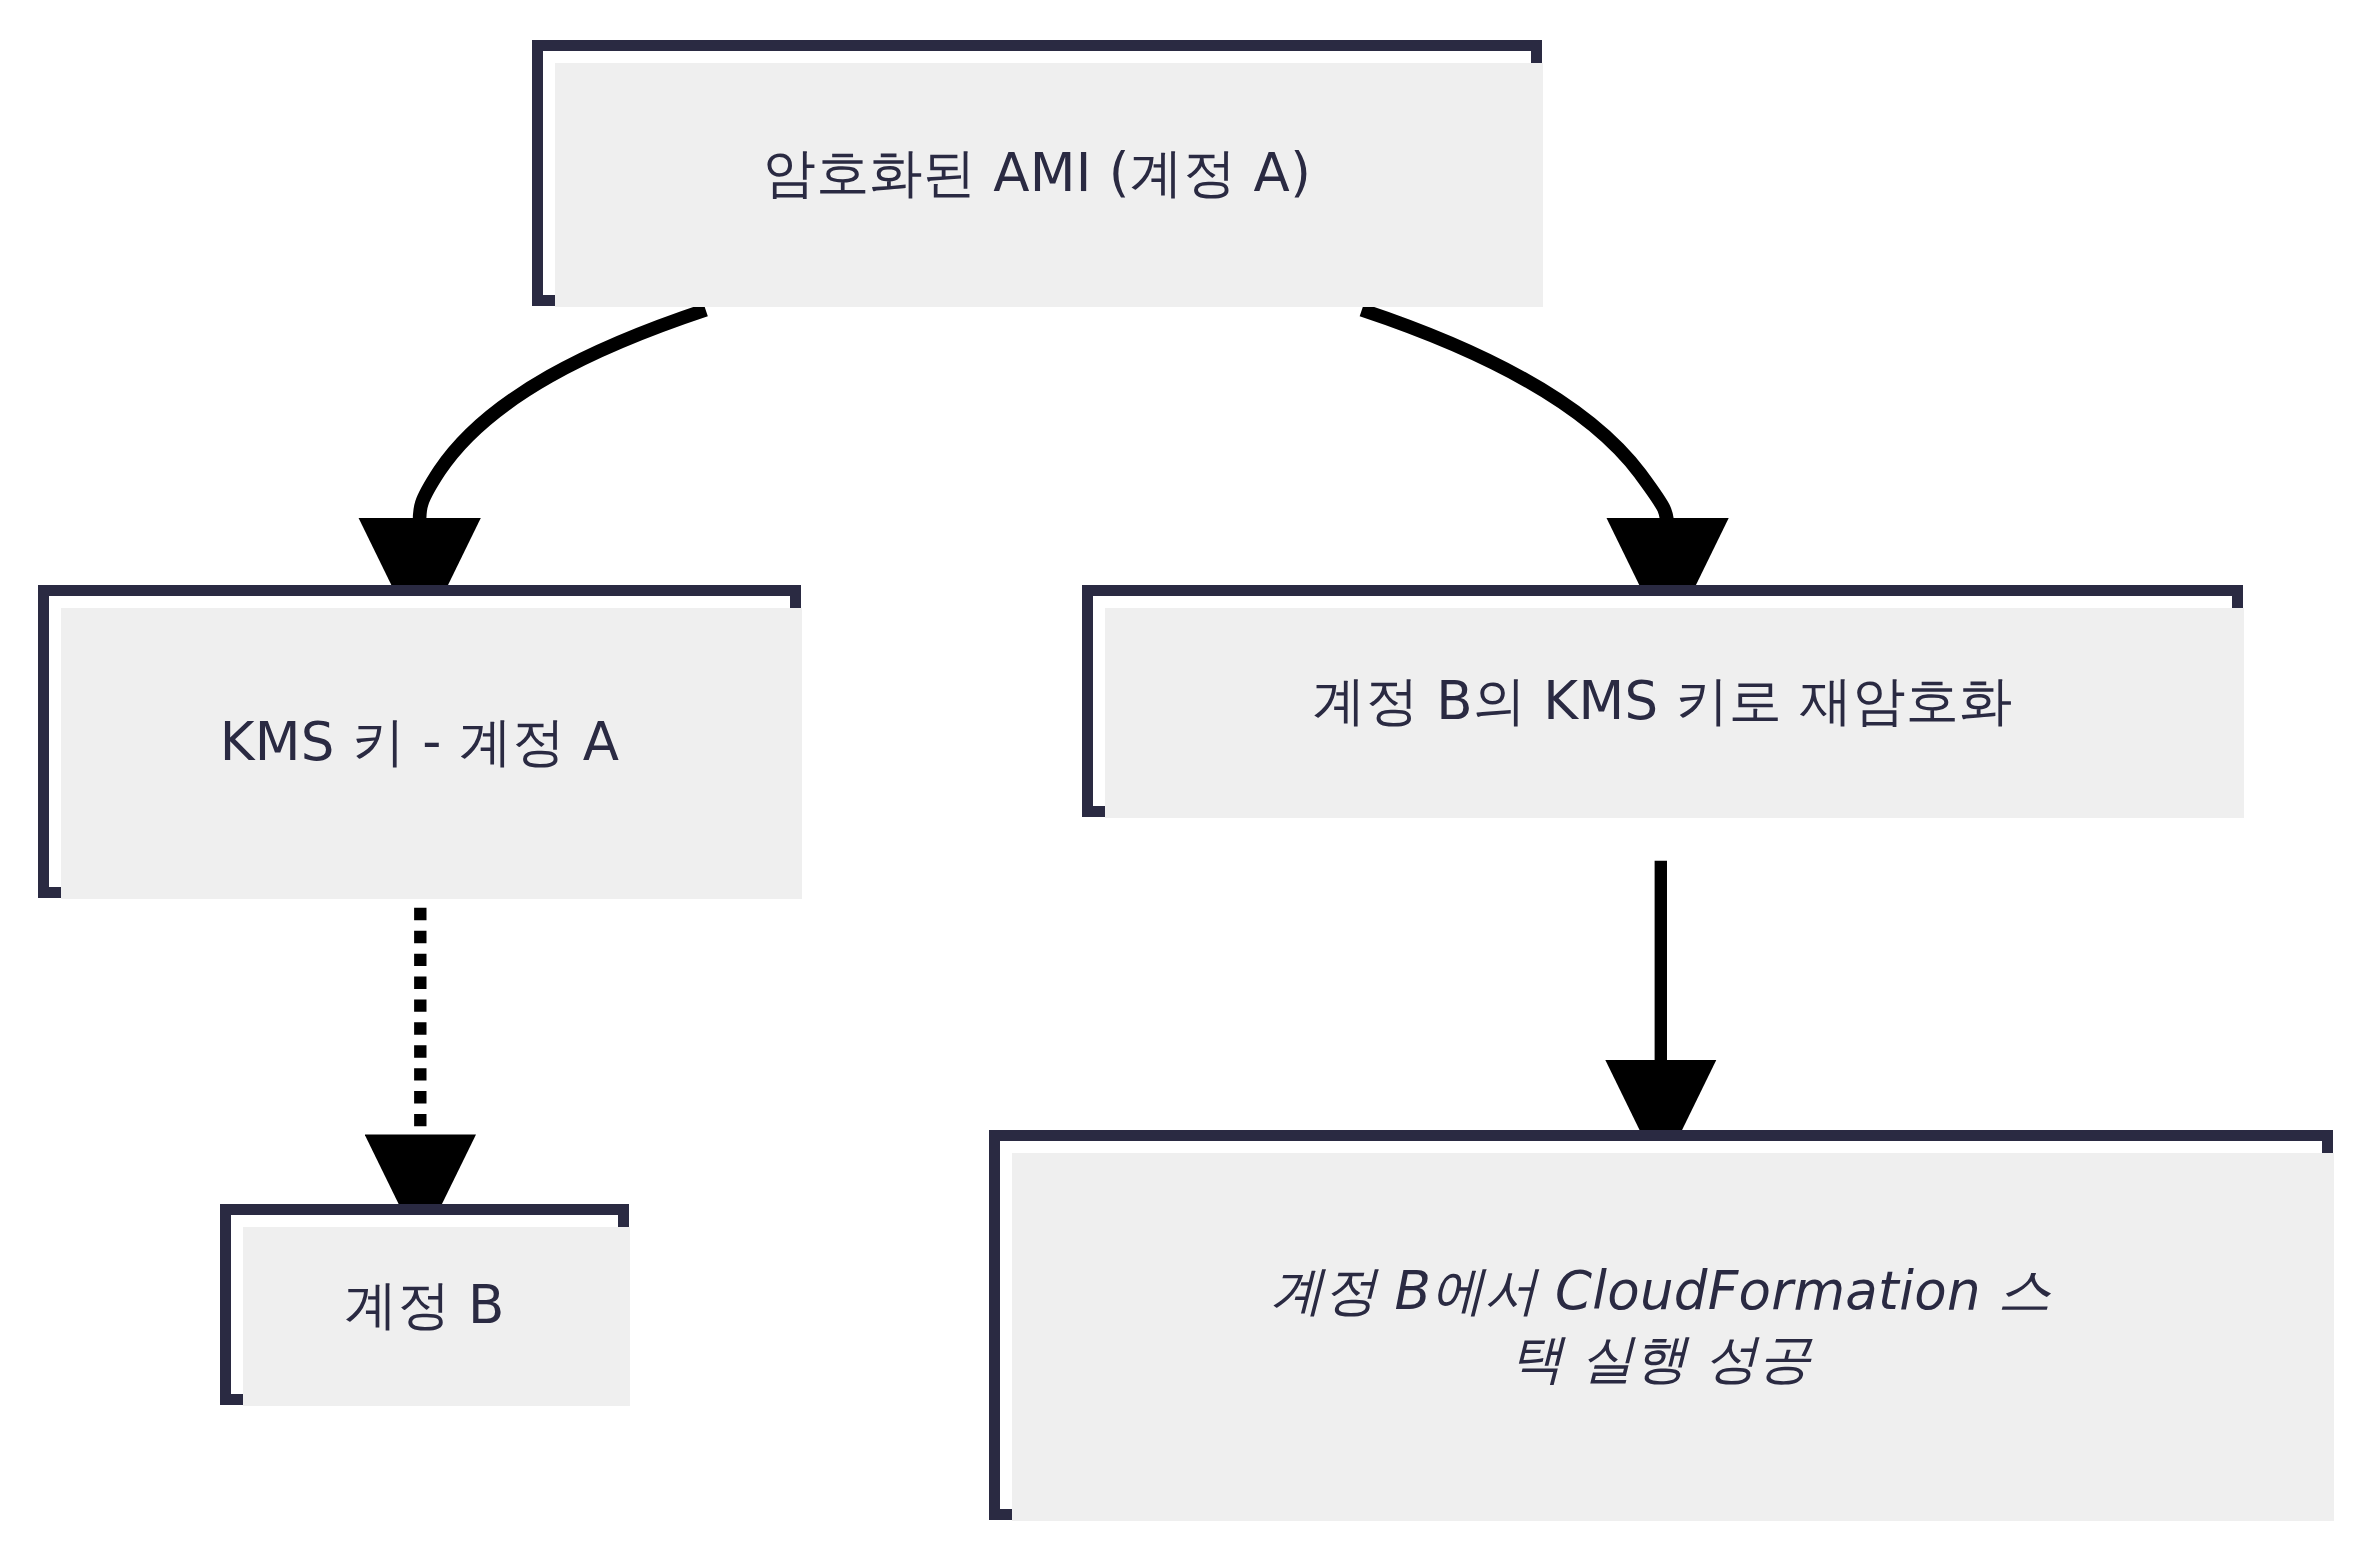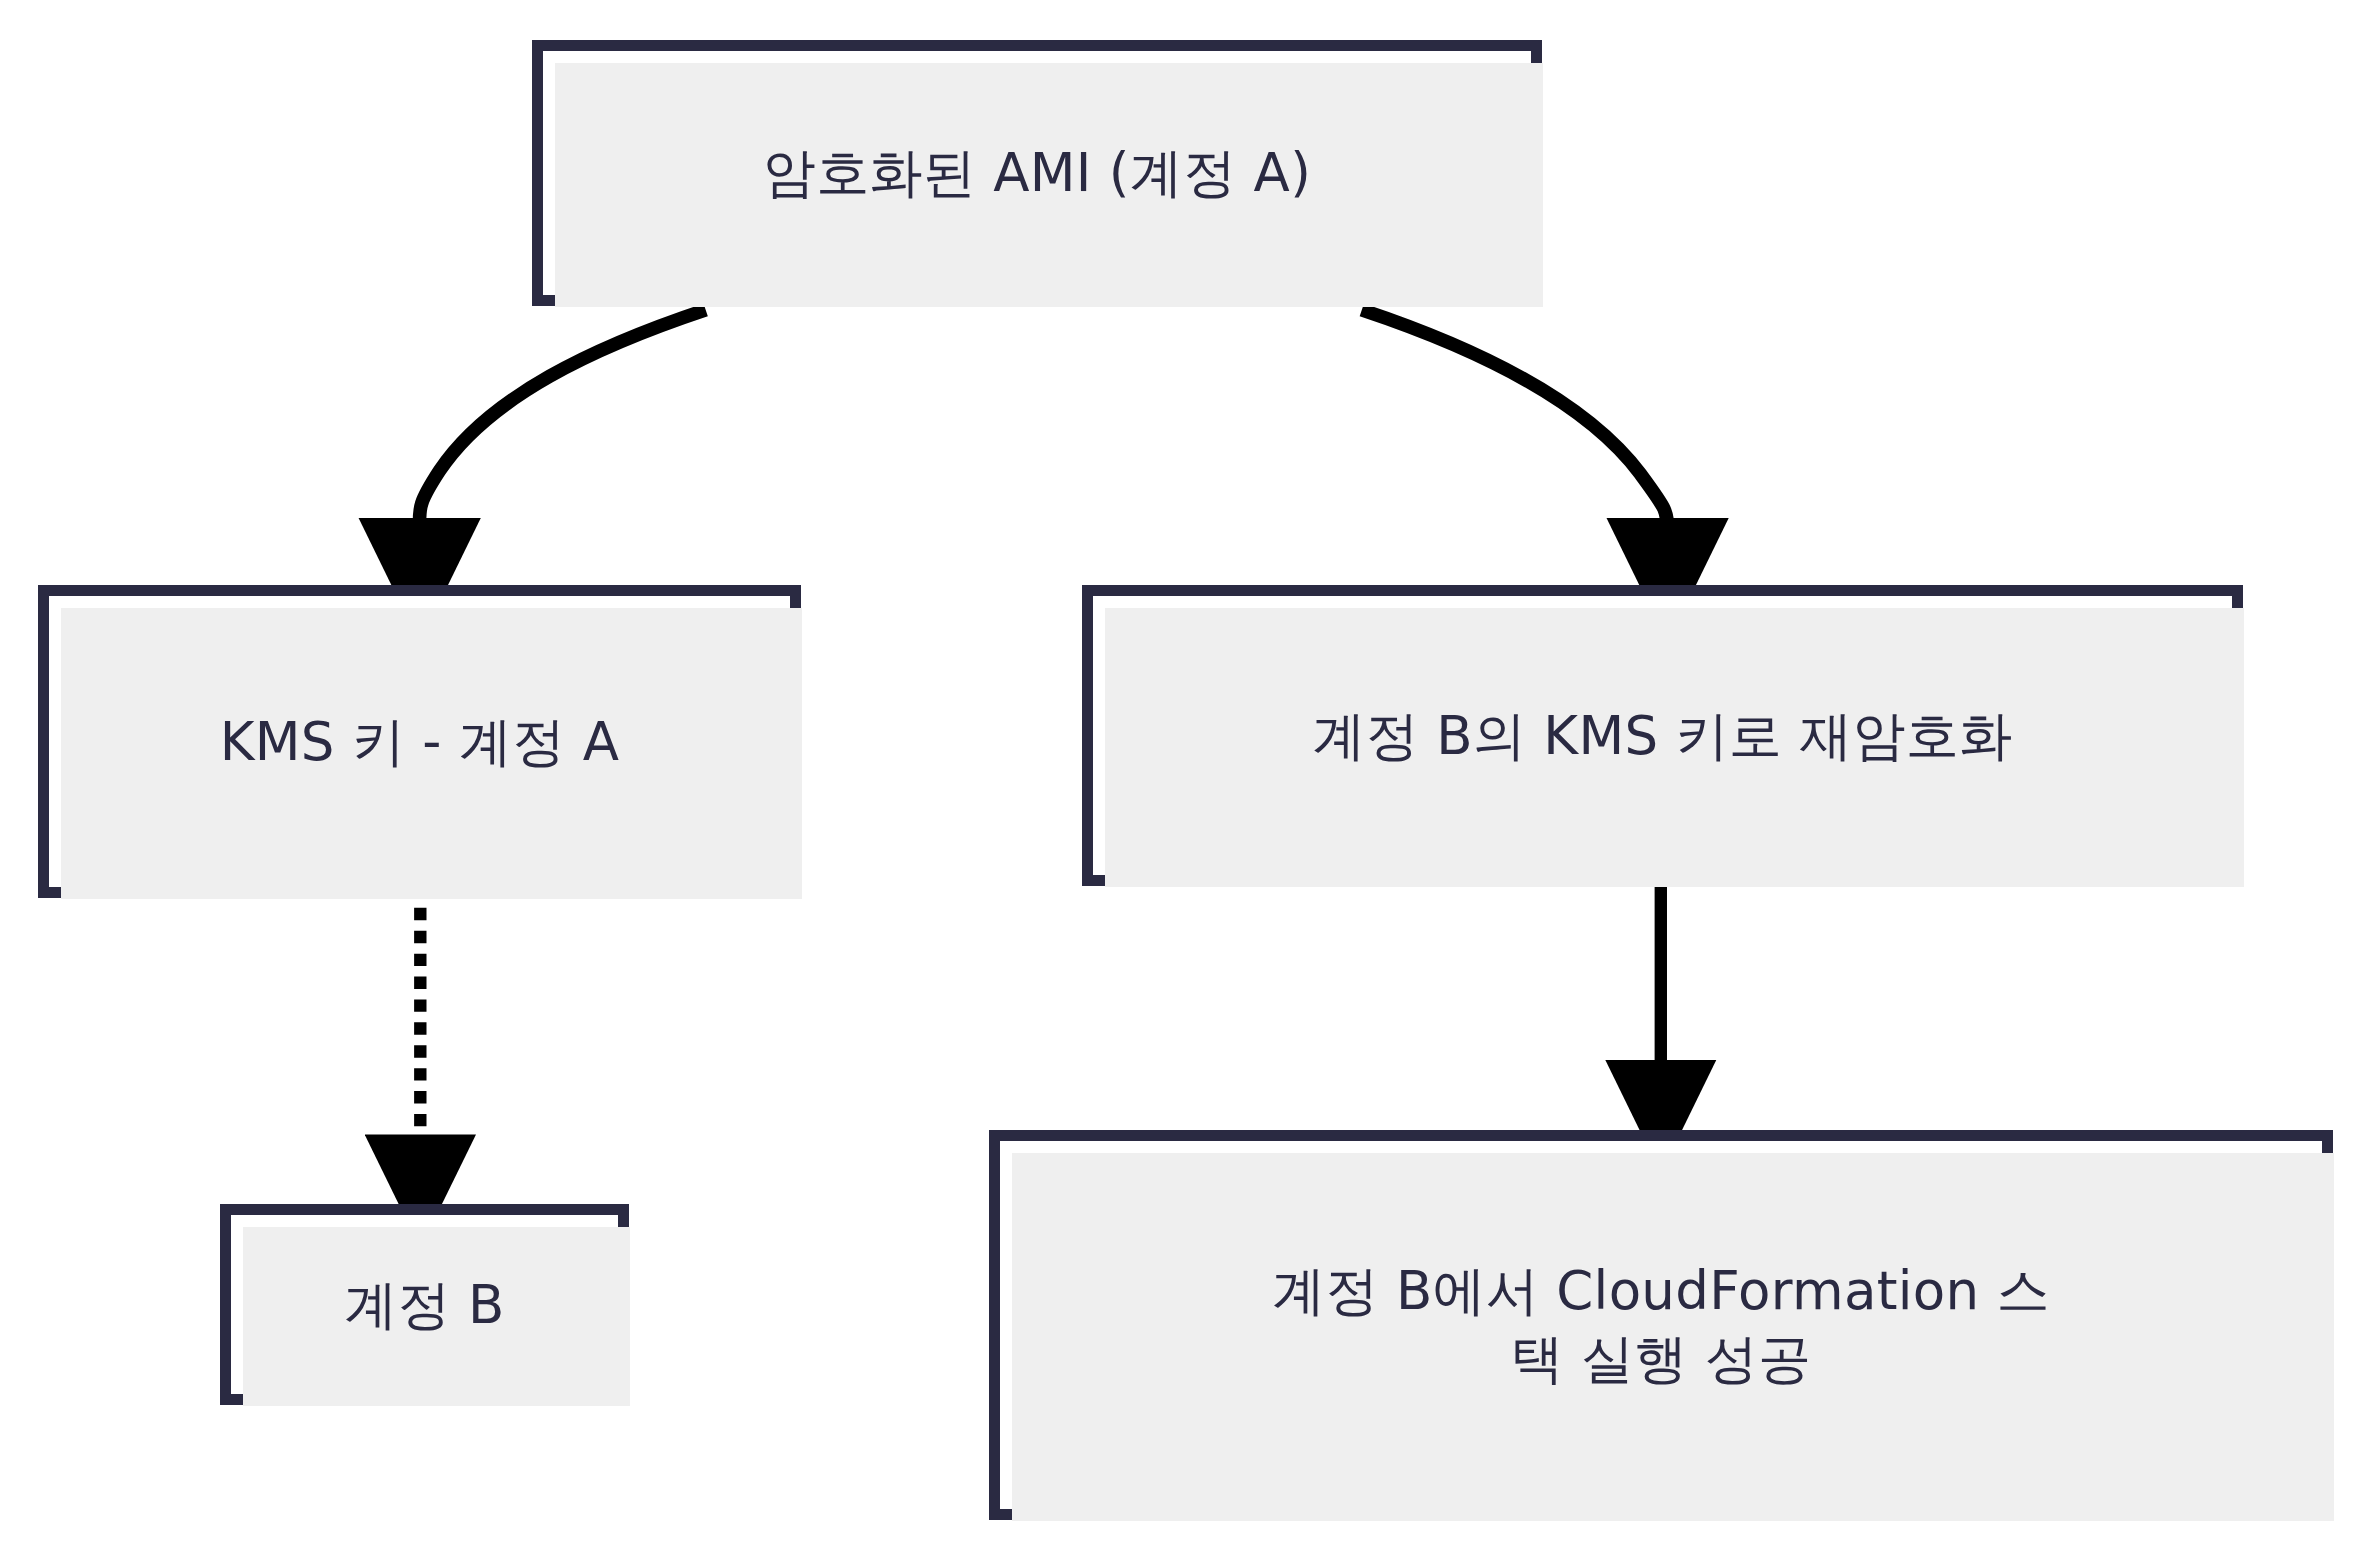"계정 B의 KMS 키로 재암호화" #node-reencrypt-b { height: 301px -> 232px }
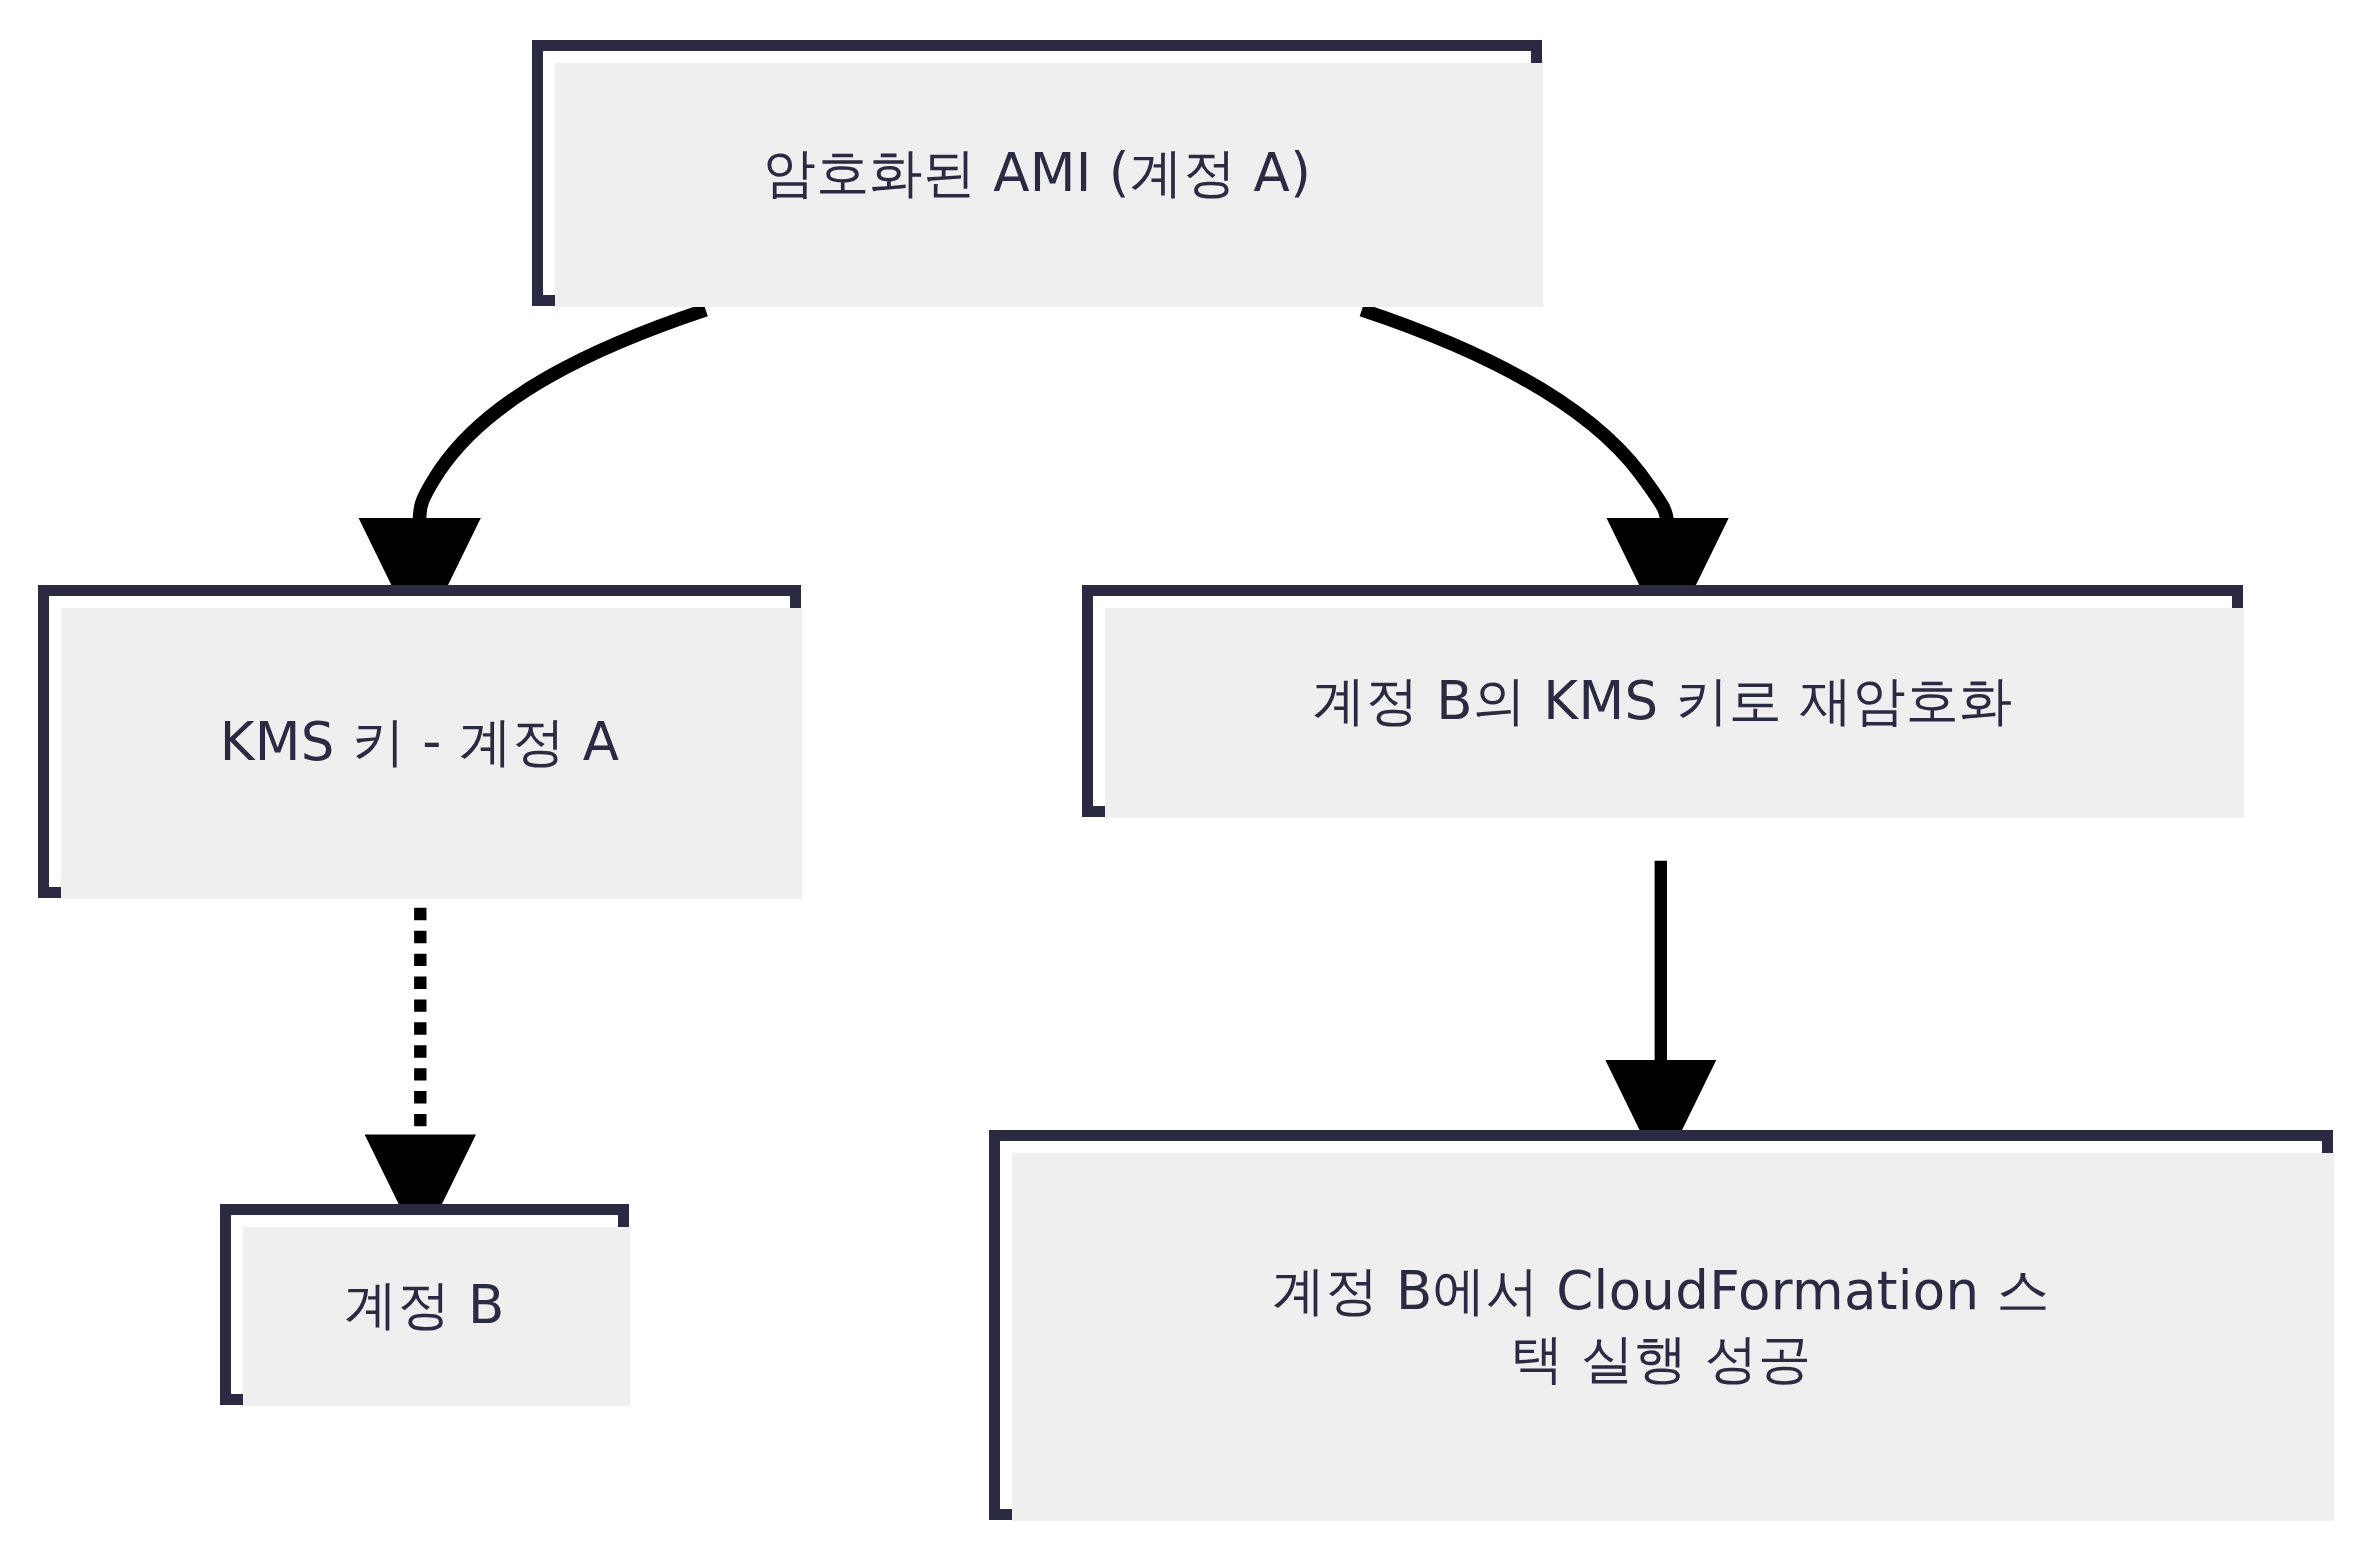"계정 B에서 CloudFormation 스" #node-cfn-success { font-style: none -> italic }
